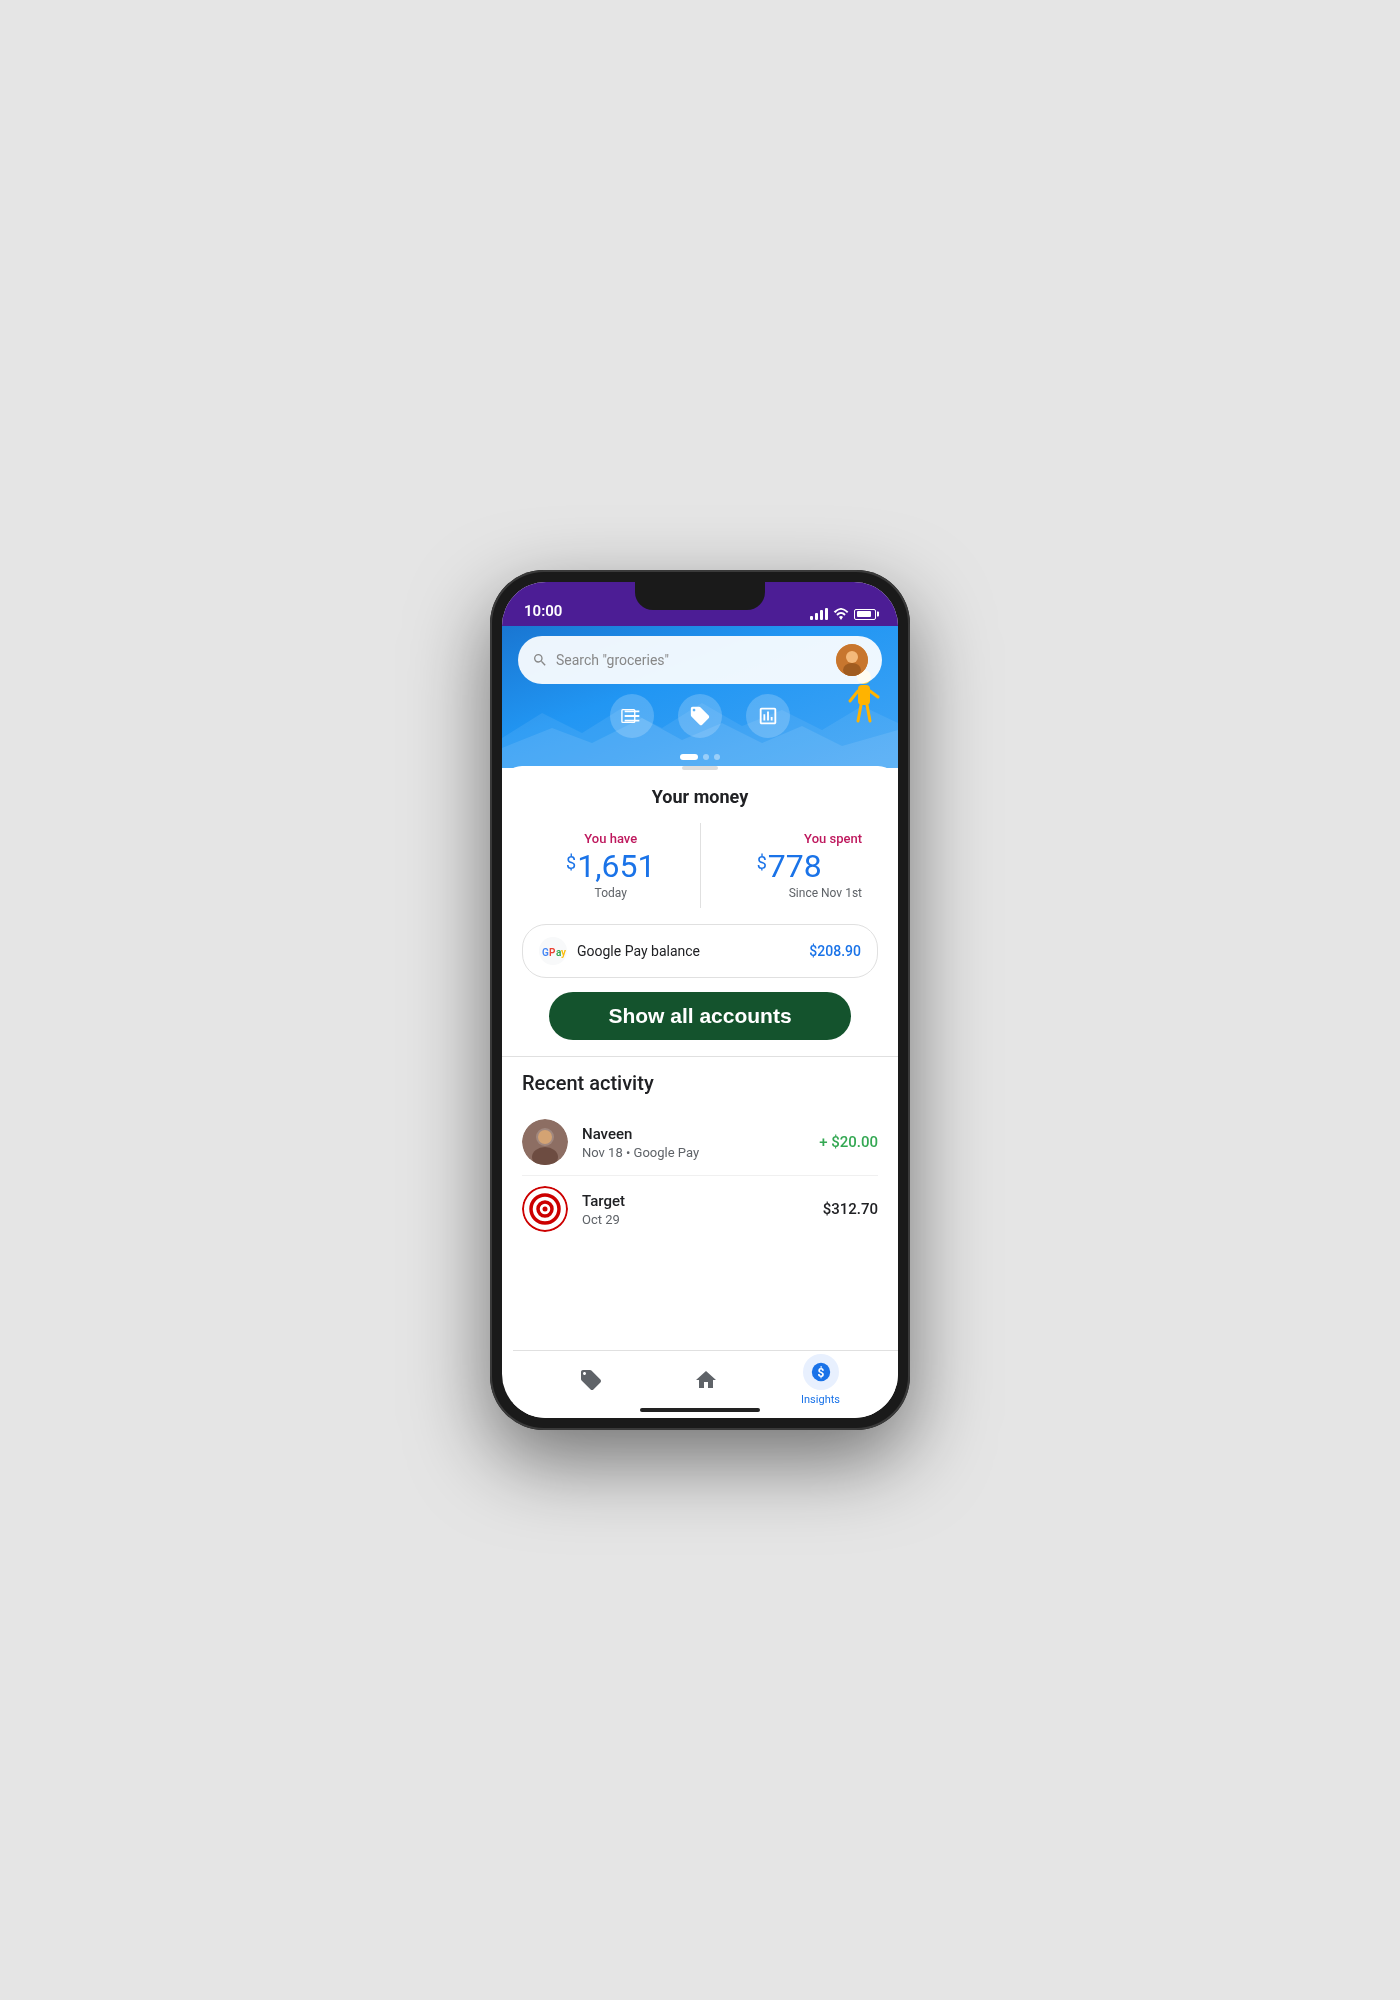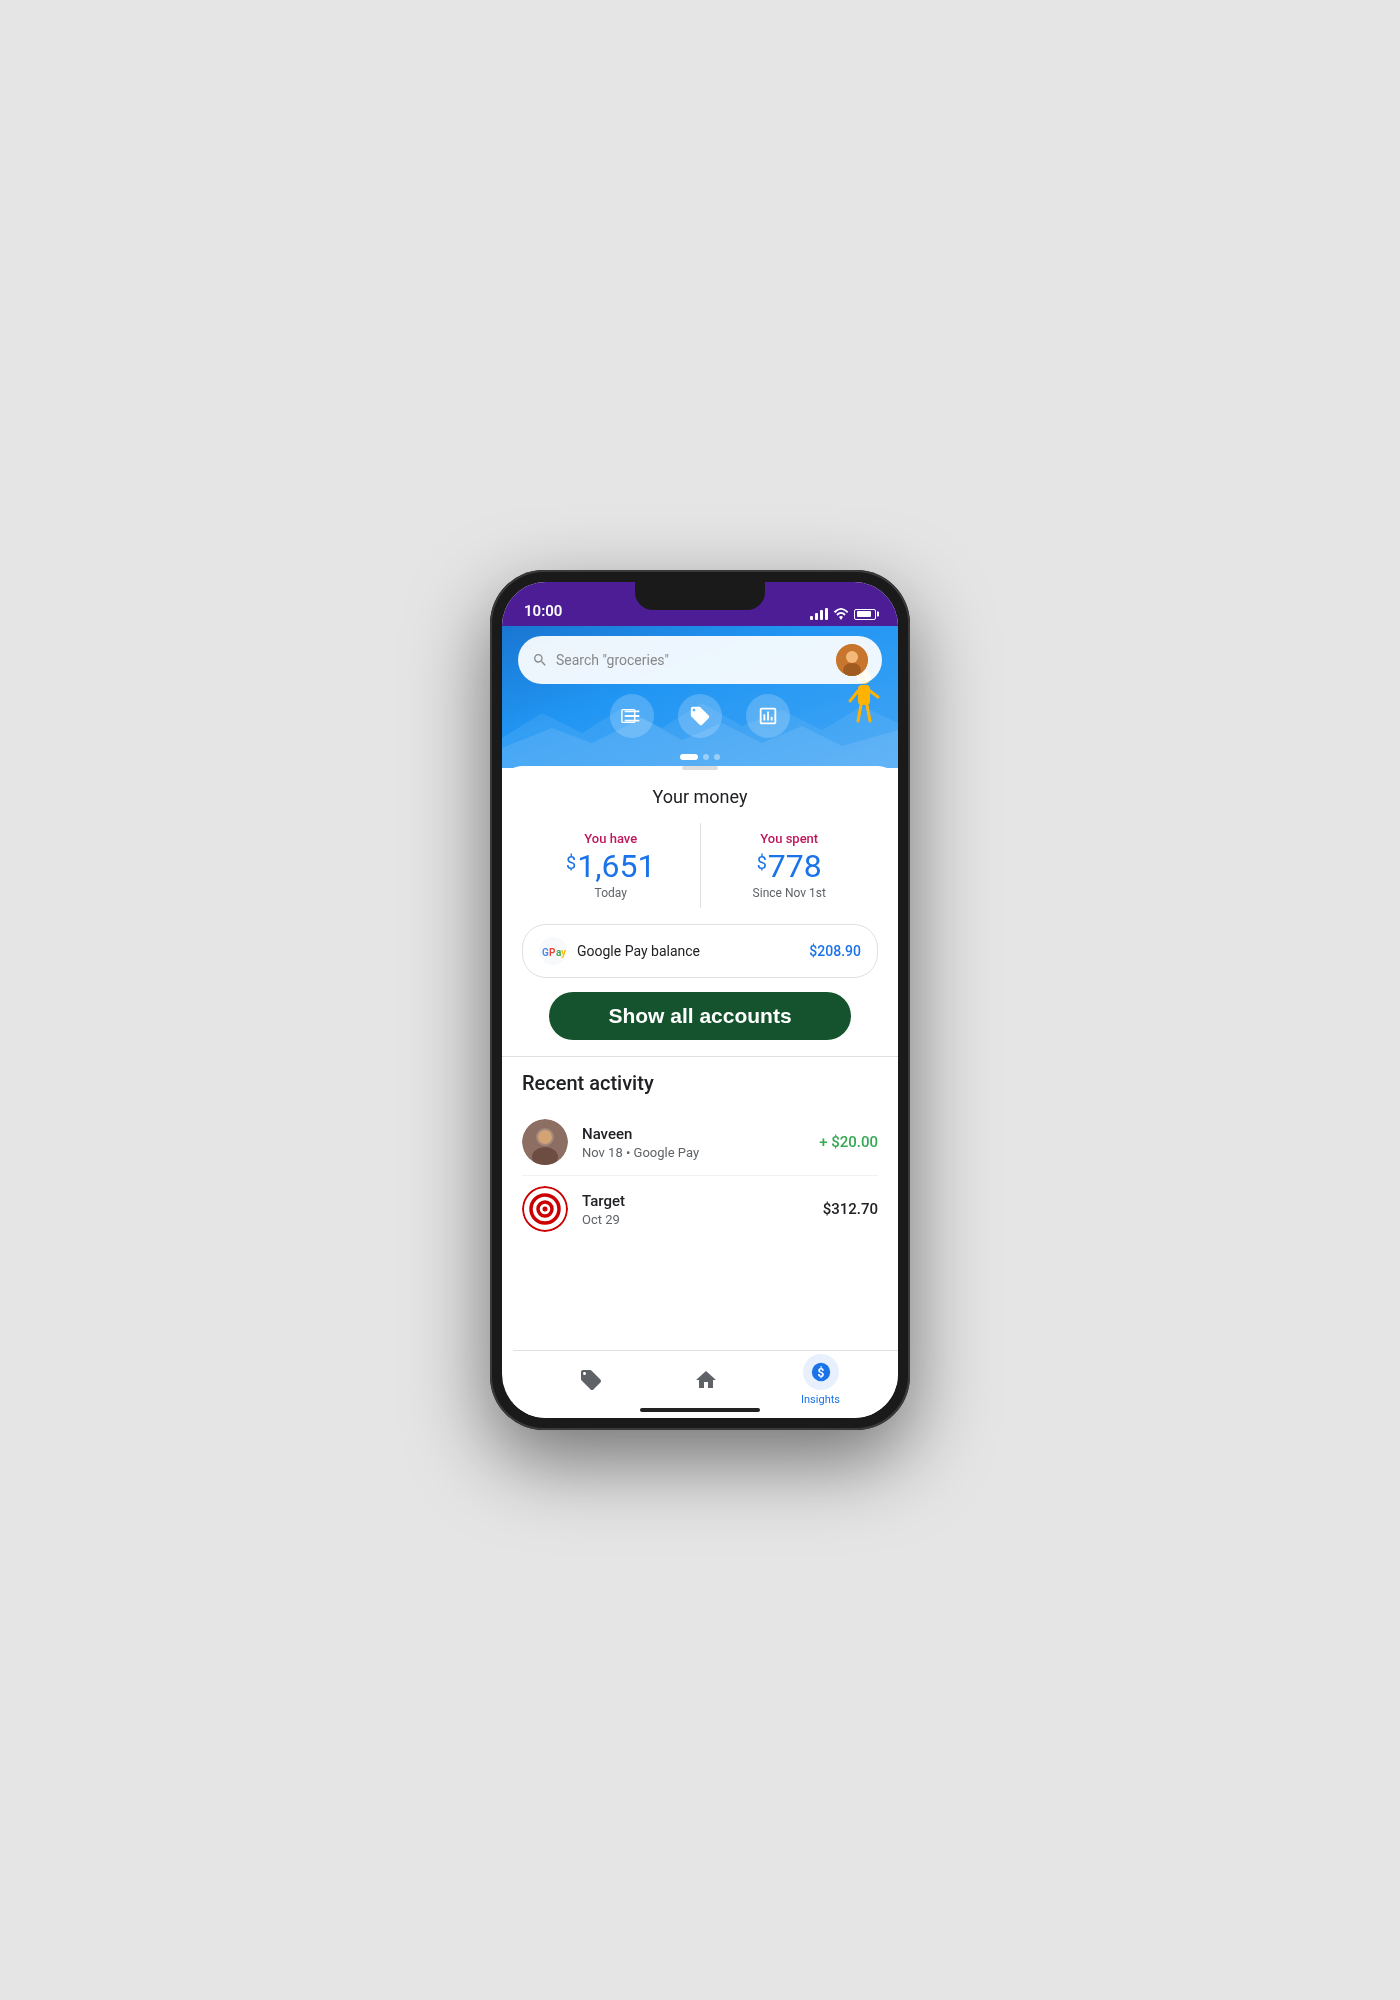"Your money" .section-title { font-weight: 400 -> 700 }
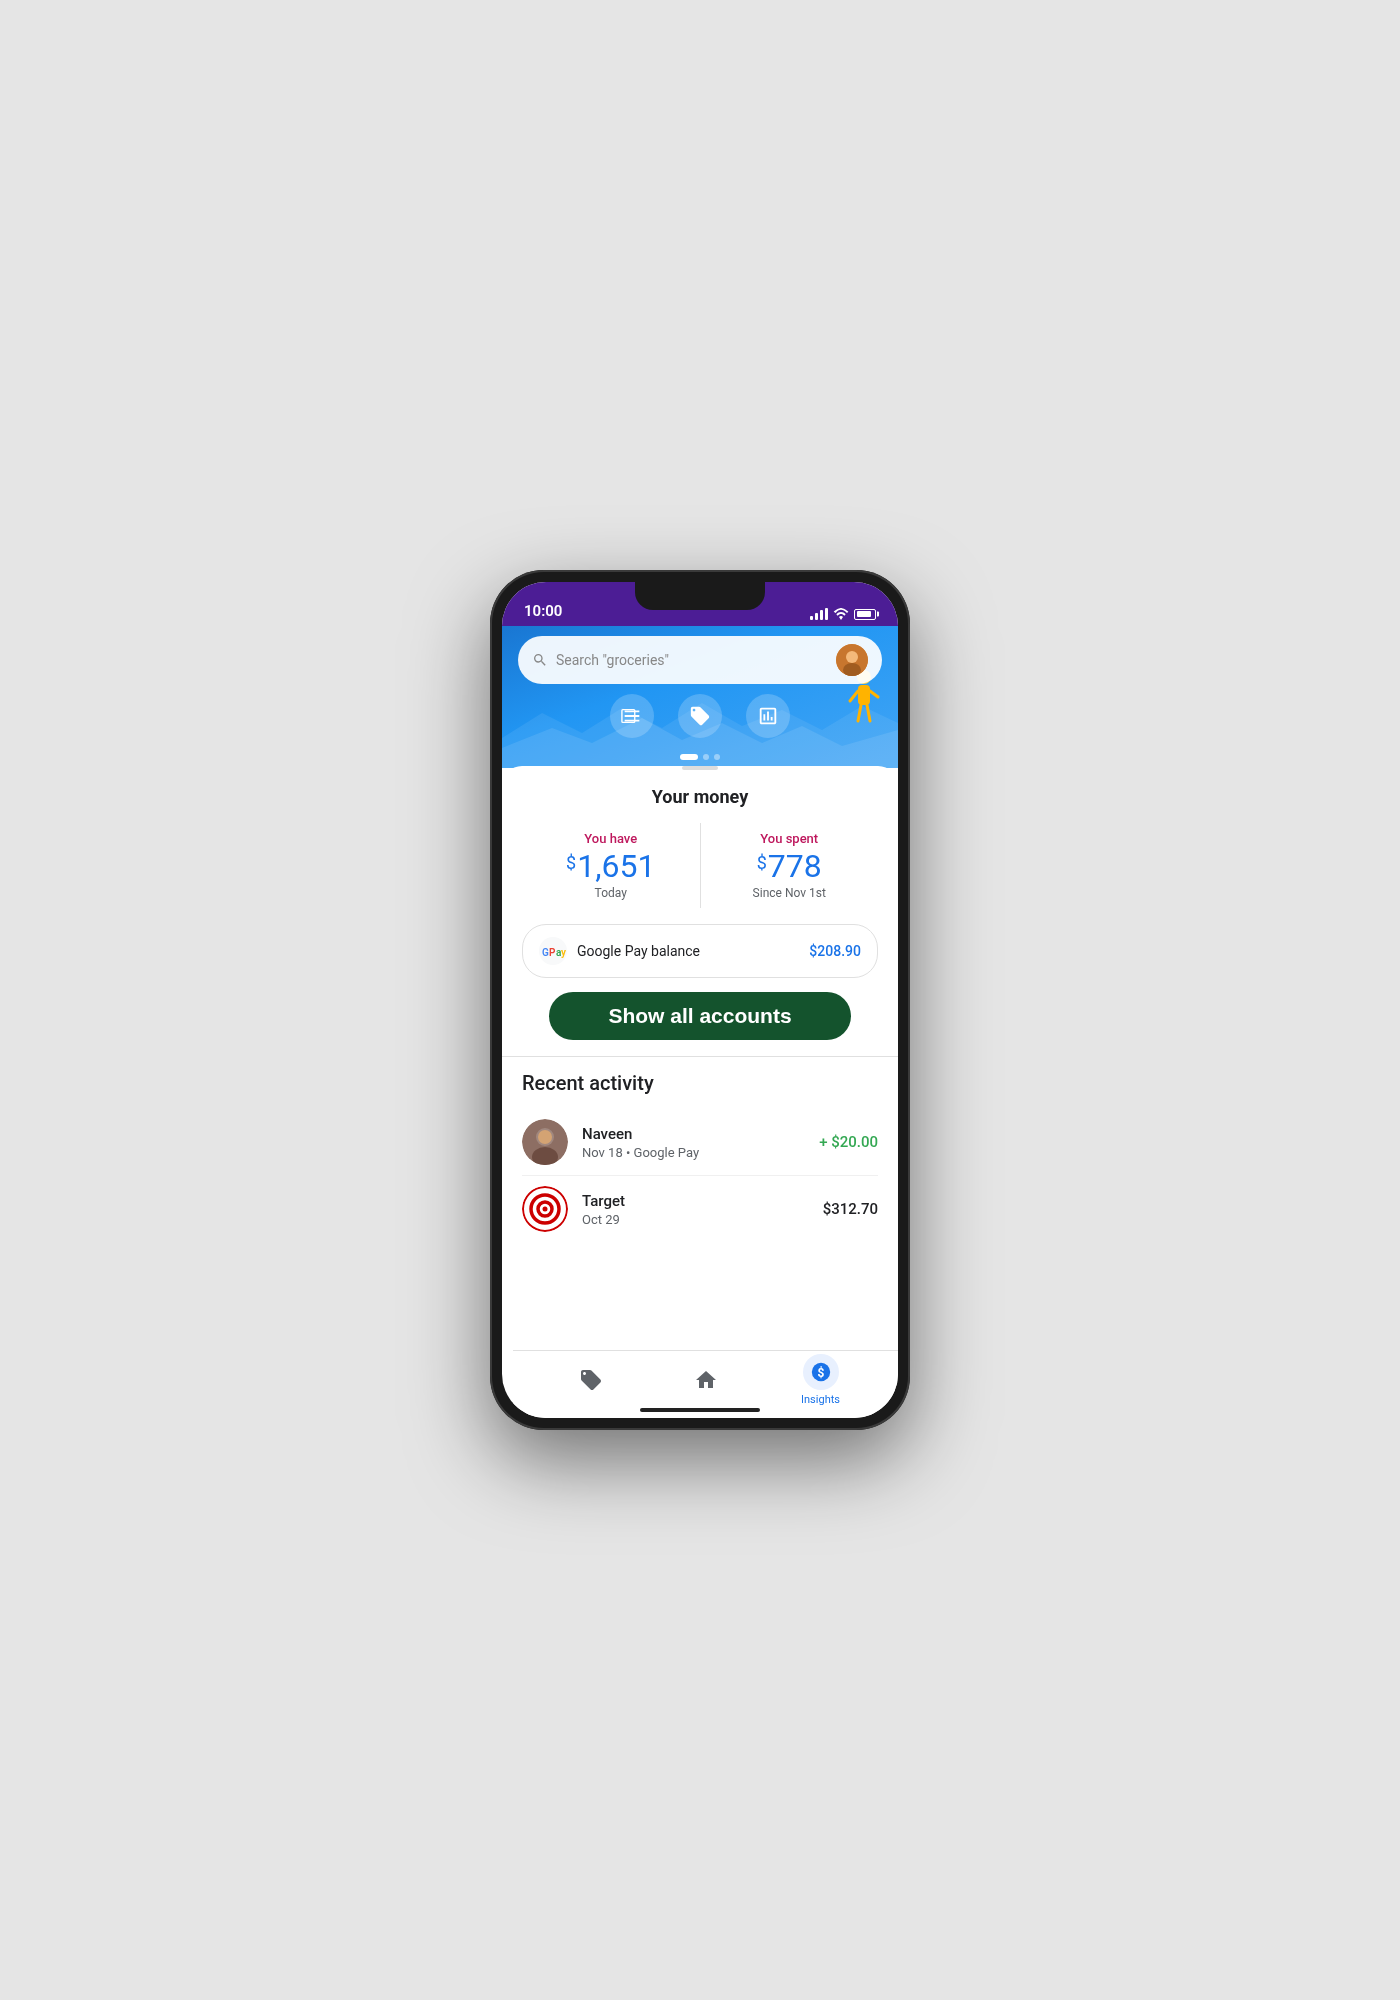"You spent" .money-col + .money-col { text-align: none -> right }
